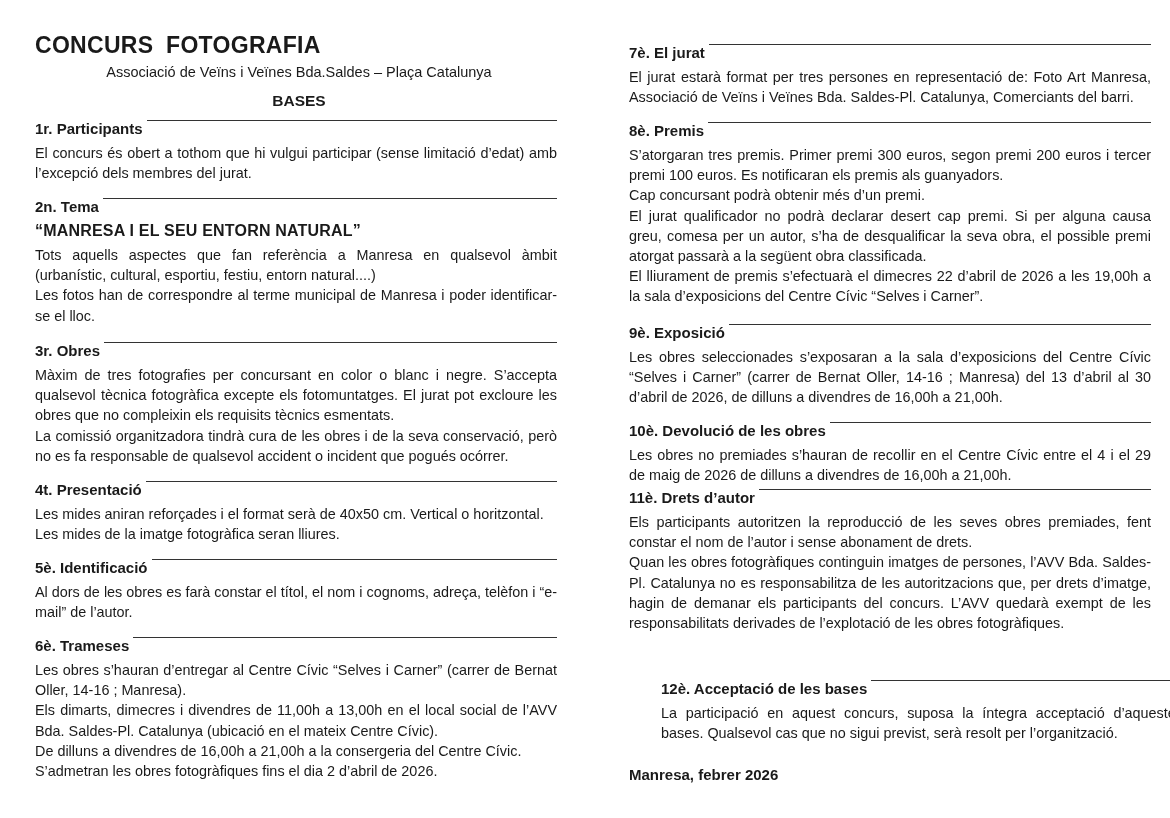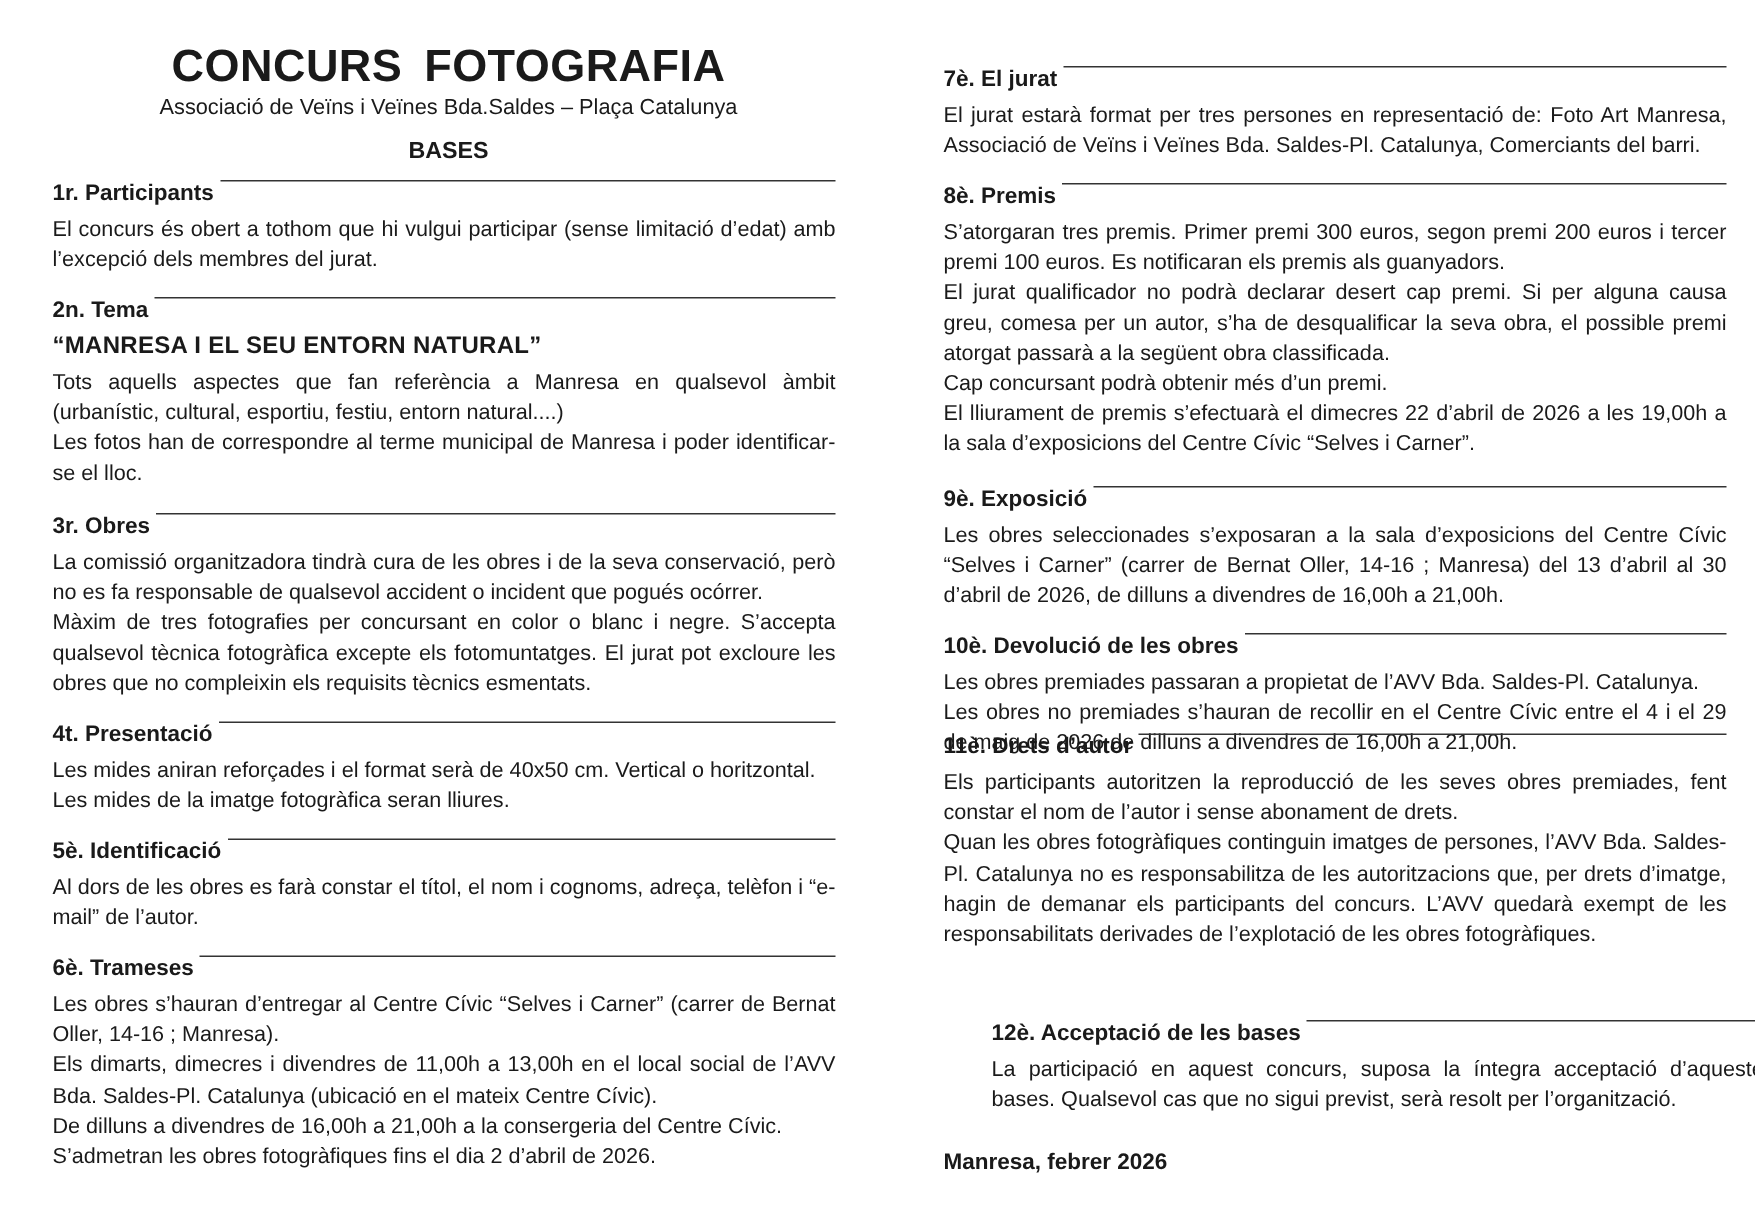"CONCURS FOTOGRAFIA" .doc-title { font-size: 30px -> 23px; text-align: center -> none }
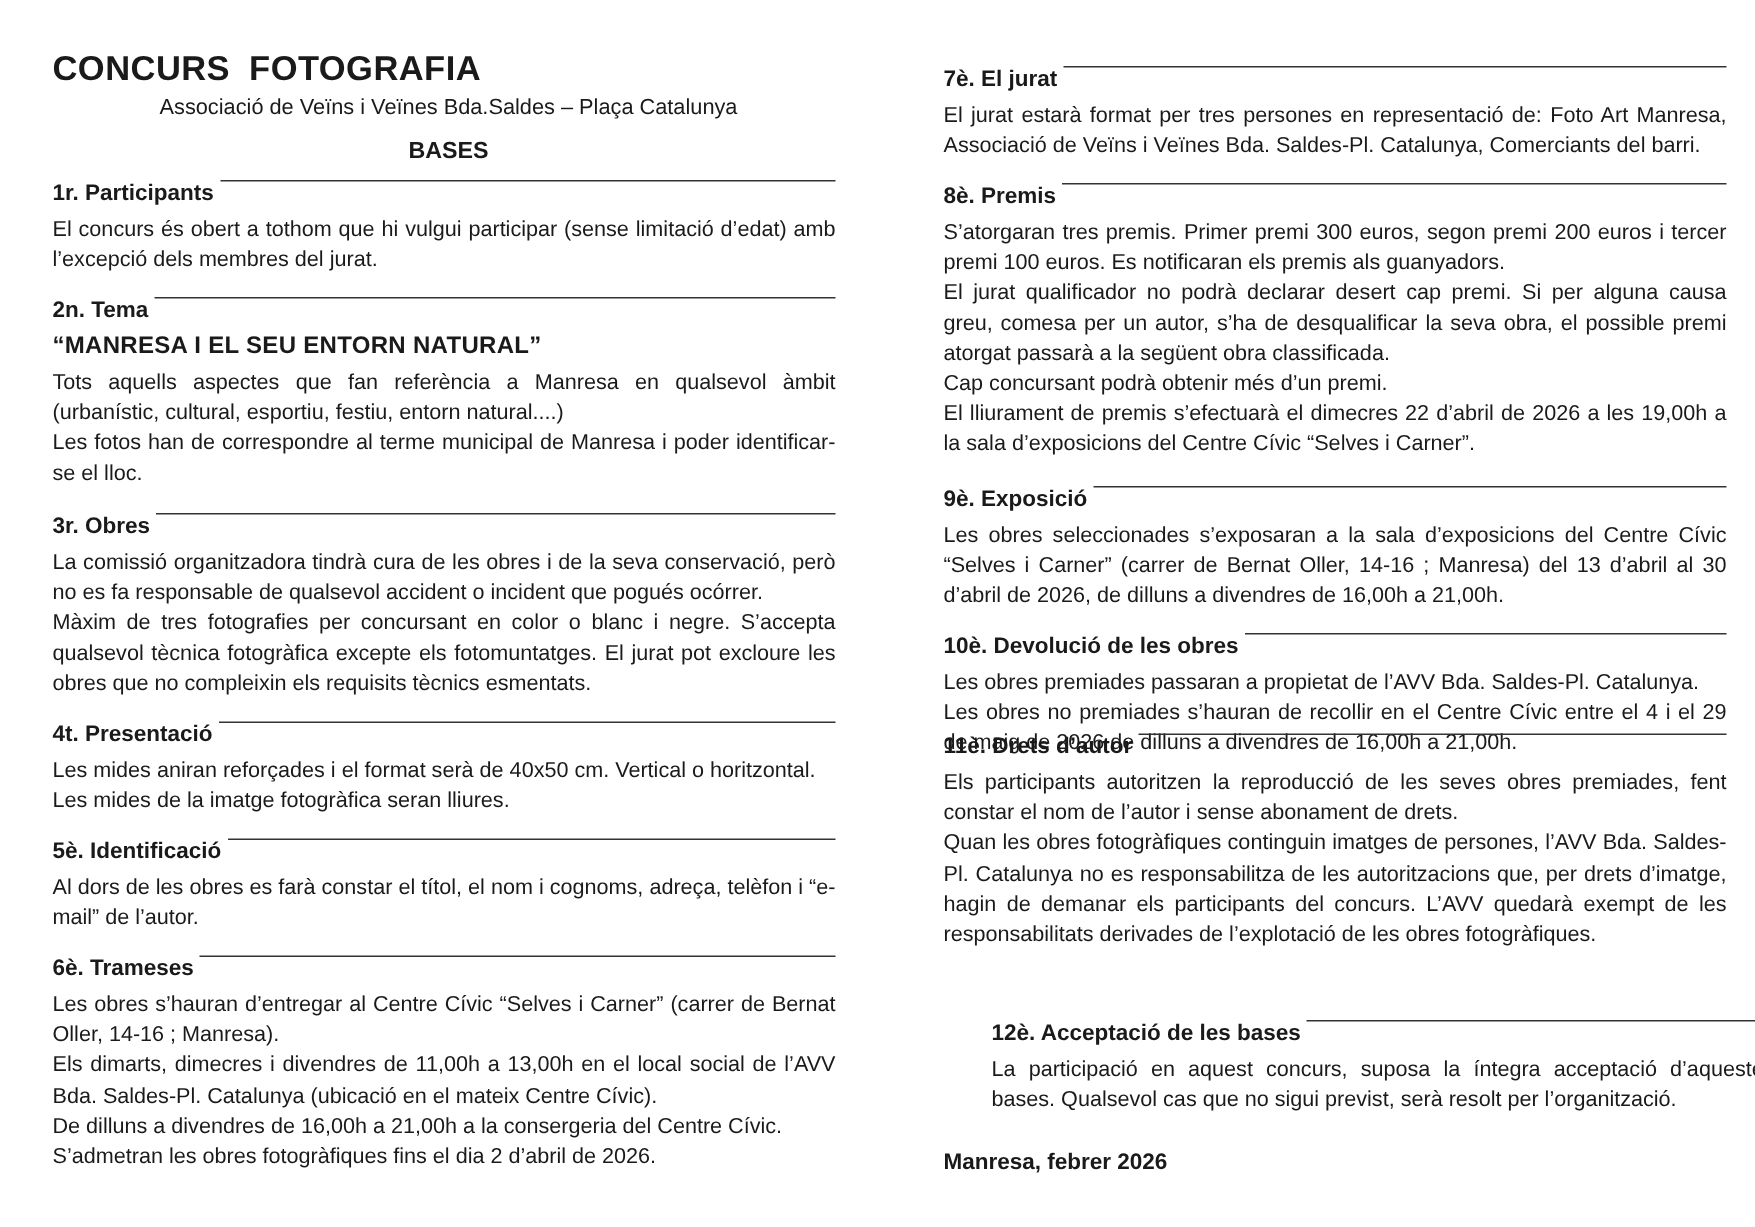"El jurat qualificador no podrà" p.last-left { order: before "Cap concursant podrà obtenir més" -> after "Cap concursant podrà obtenir més" }
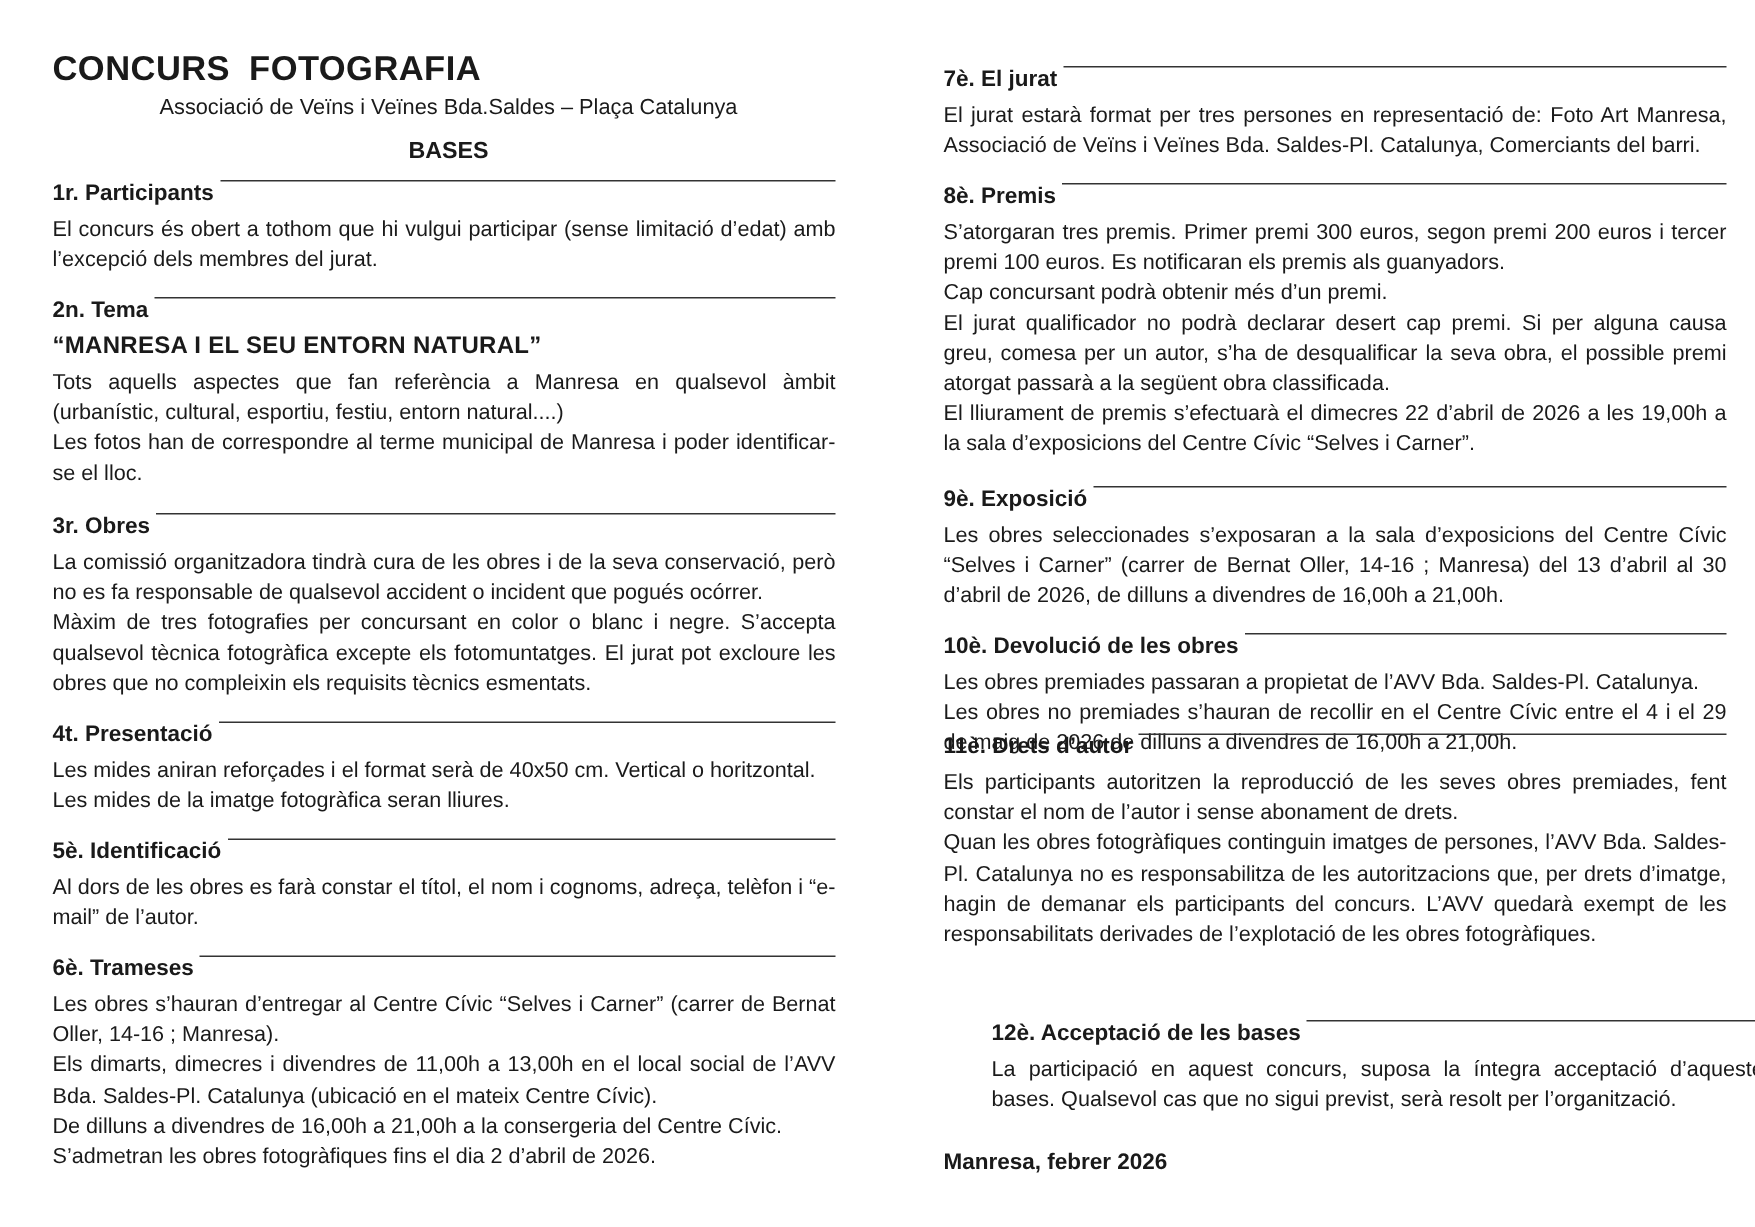"La comissió organitzadora tindrà cura" p.last-left { order: before "Màxim de tres fotografies per" -> after "Màxim de tres fotografies per" }
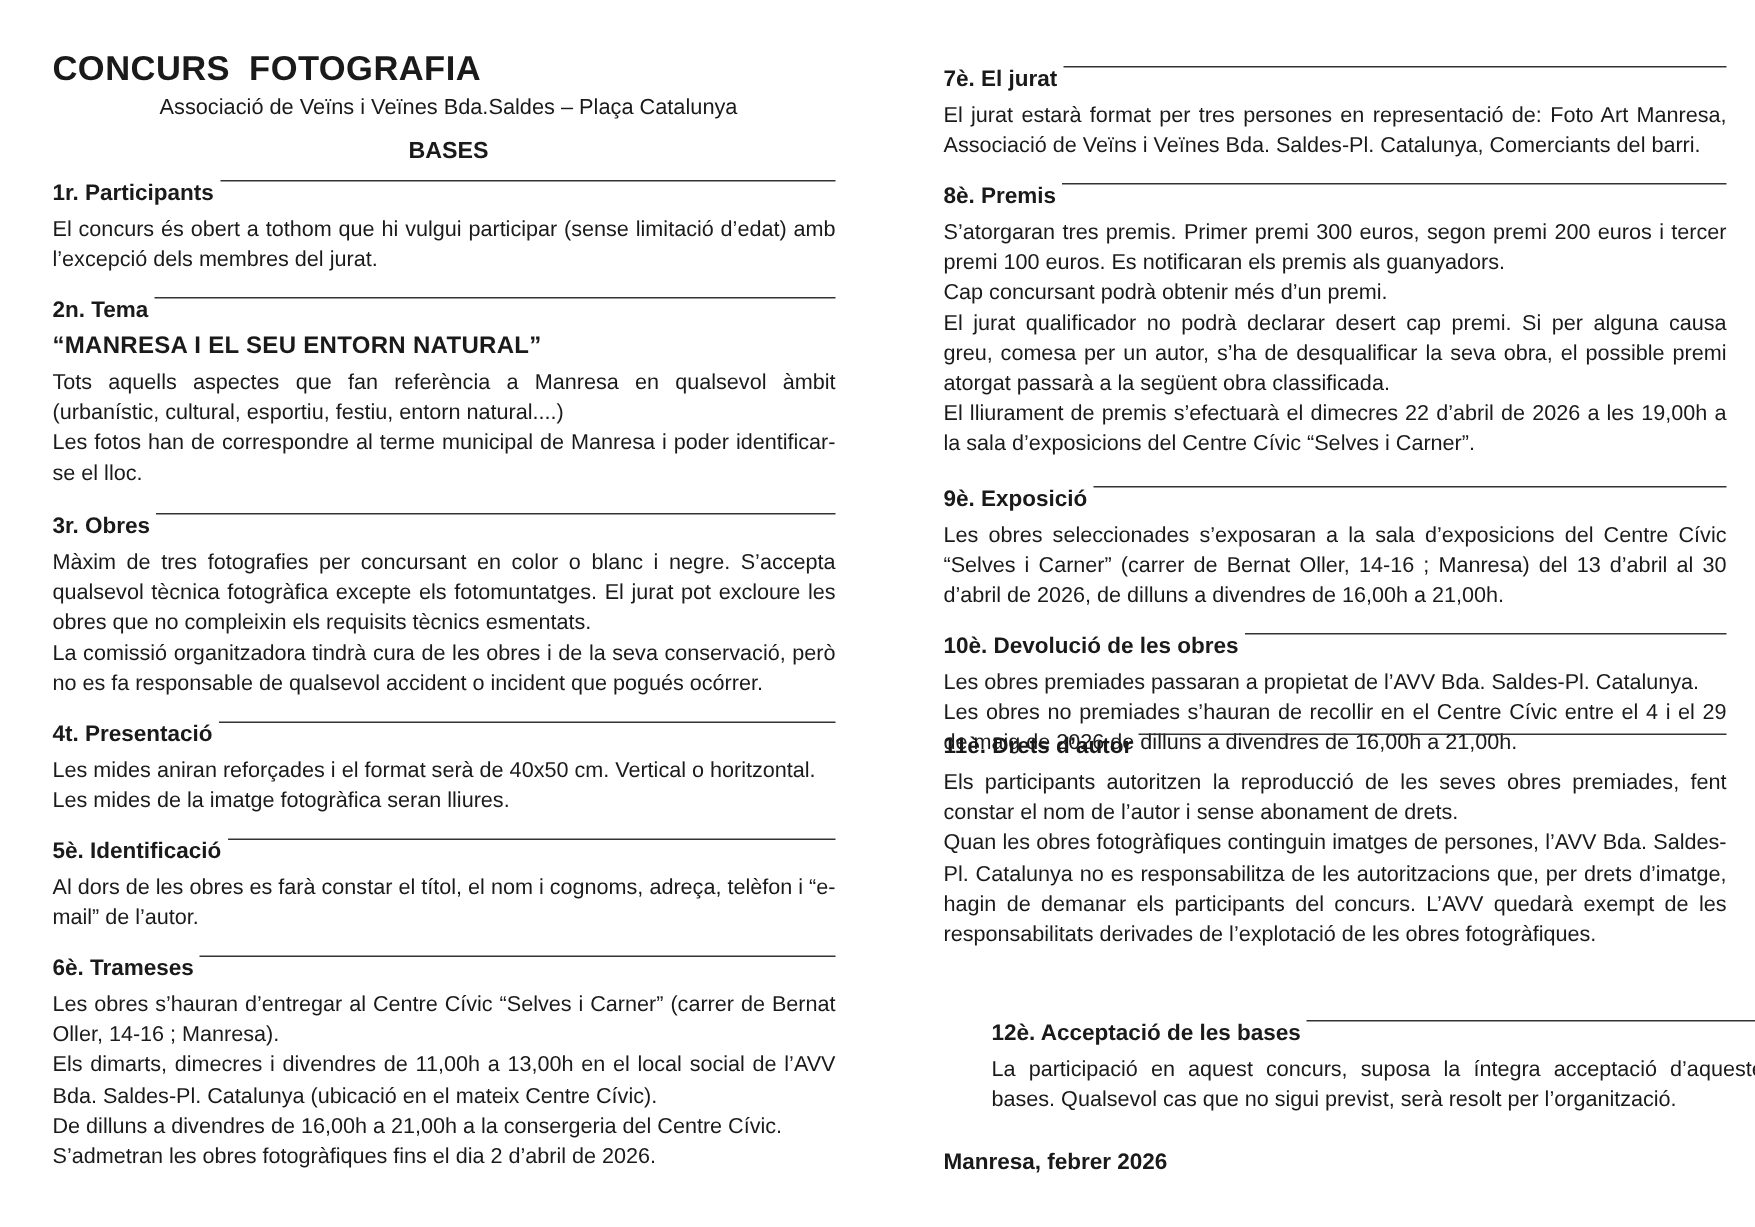"Les obres premiades passaran a" p.last-left { html: <p>Les obres premiades passaran a propietat de l’AVV Bda. Saldes-Pl. Catalunya.</p> -> none }
